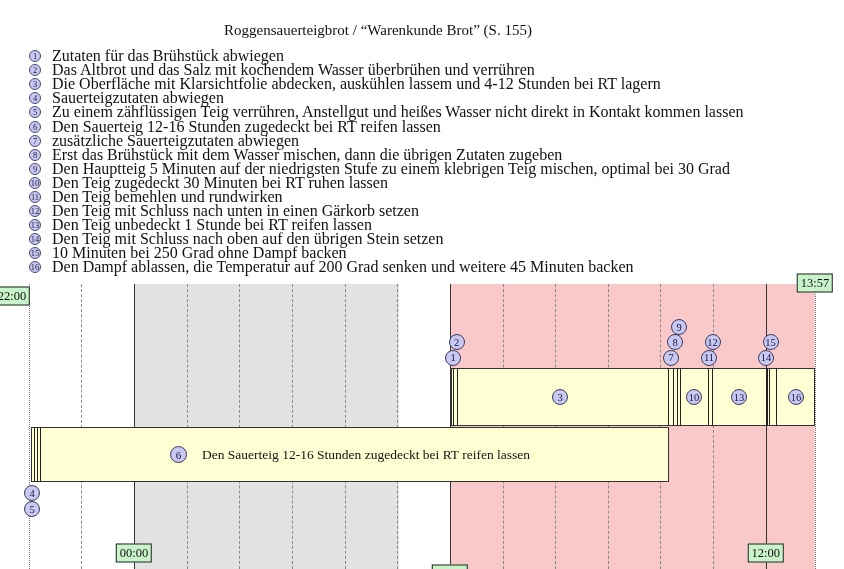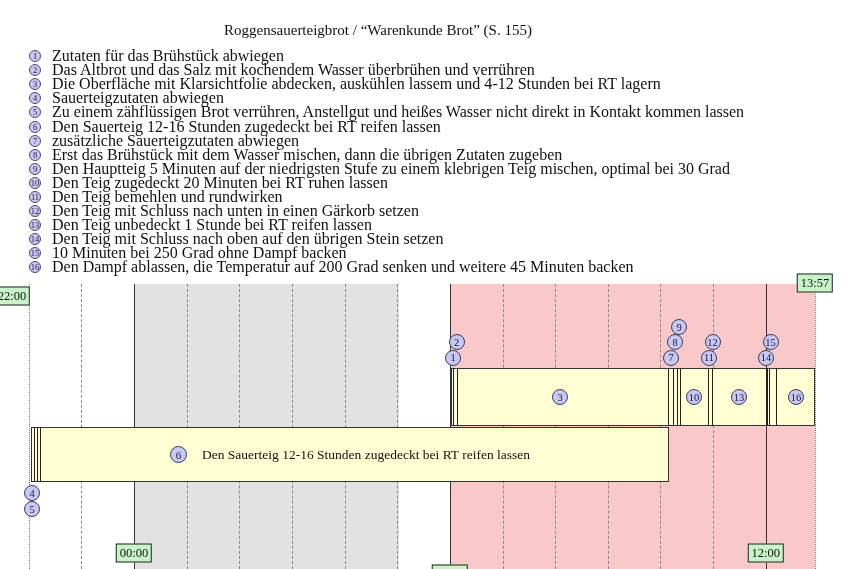"Zu einem zähflüssigen Brot verrühren," span.stext { text: Brot -> Teig }
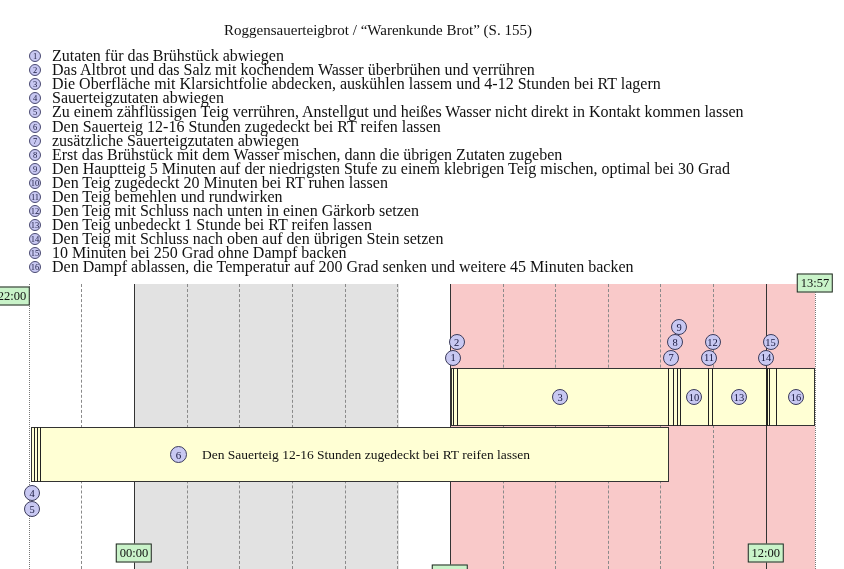"Den Teig zugedeckt 20 Minuten" span.stext { text: 20 -> 30 }
